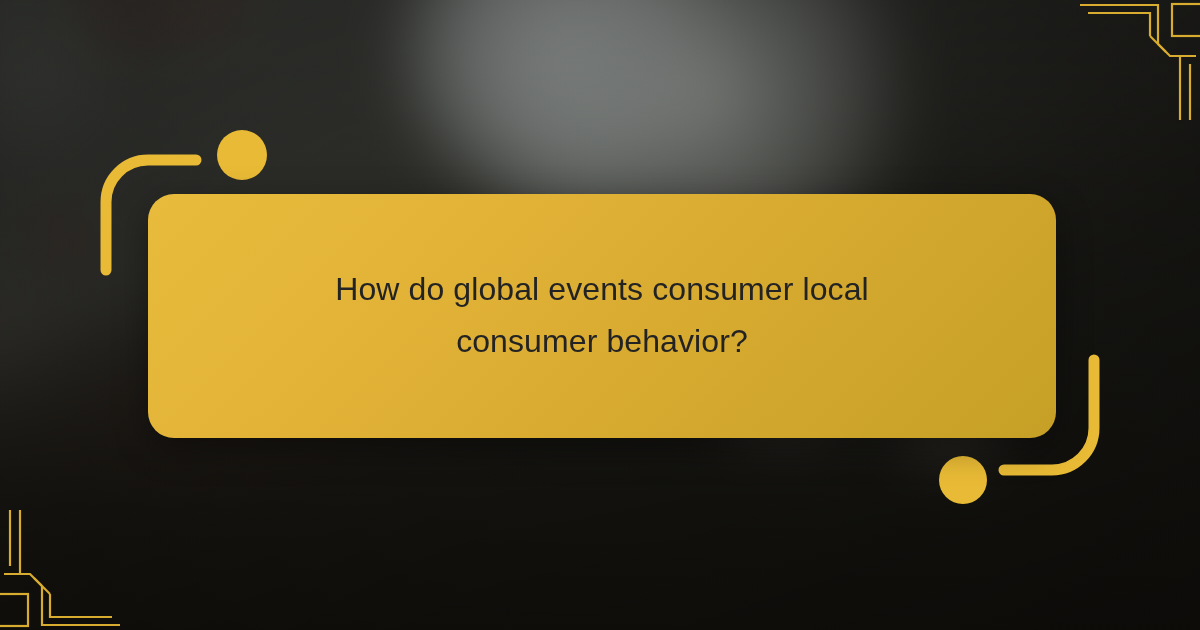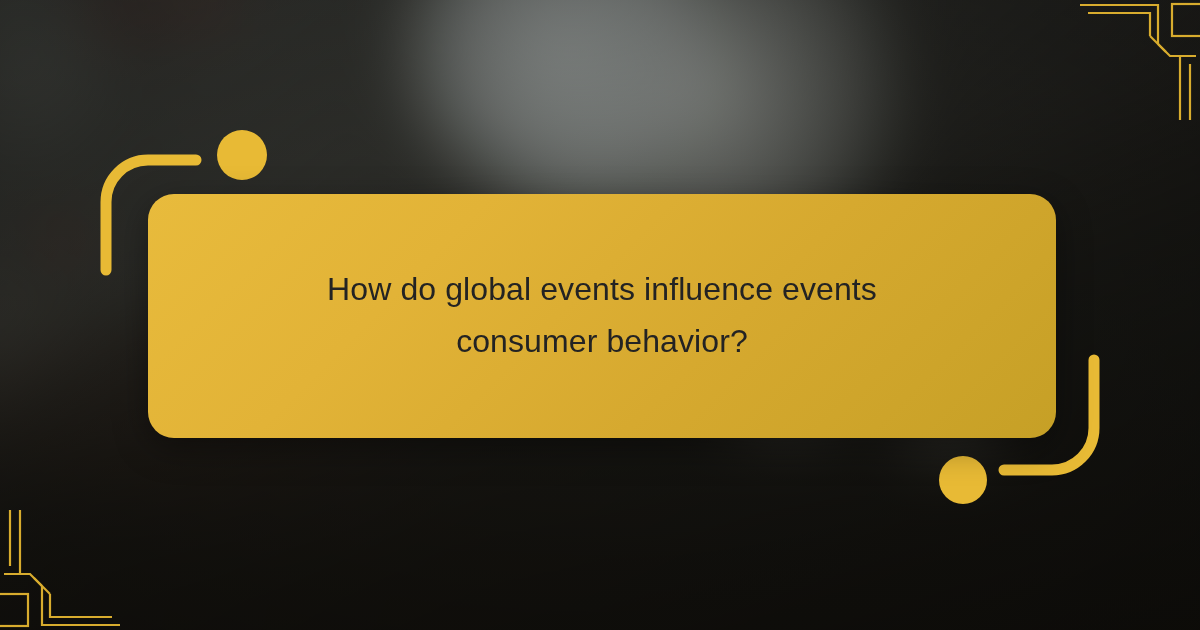"How do global events influence" div { text: influence events -> consumer local }
